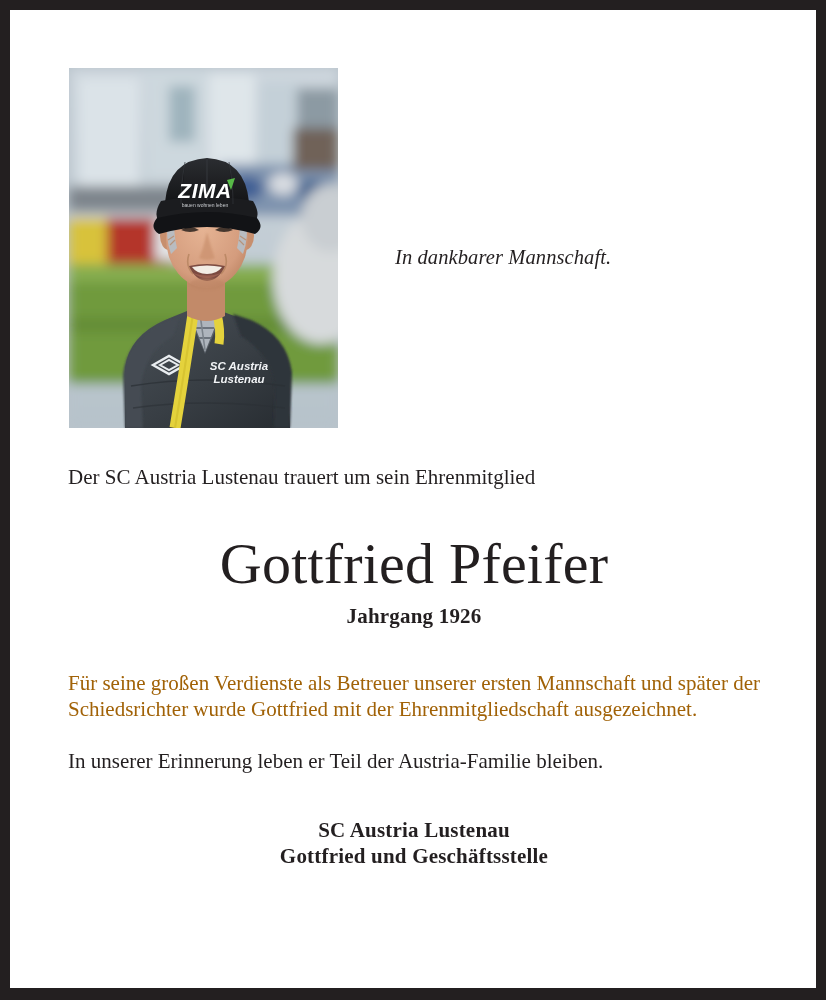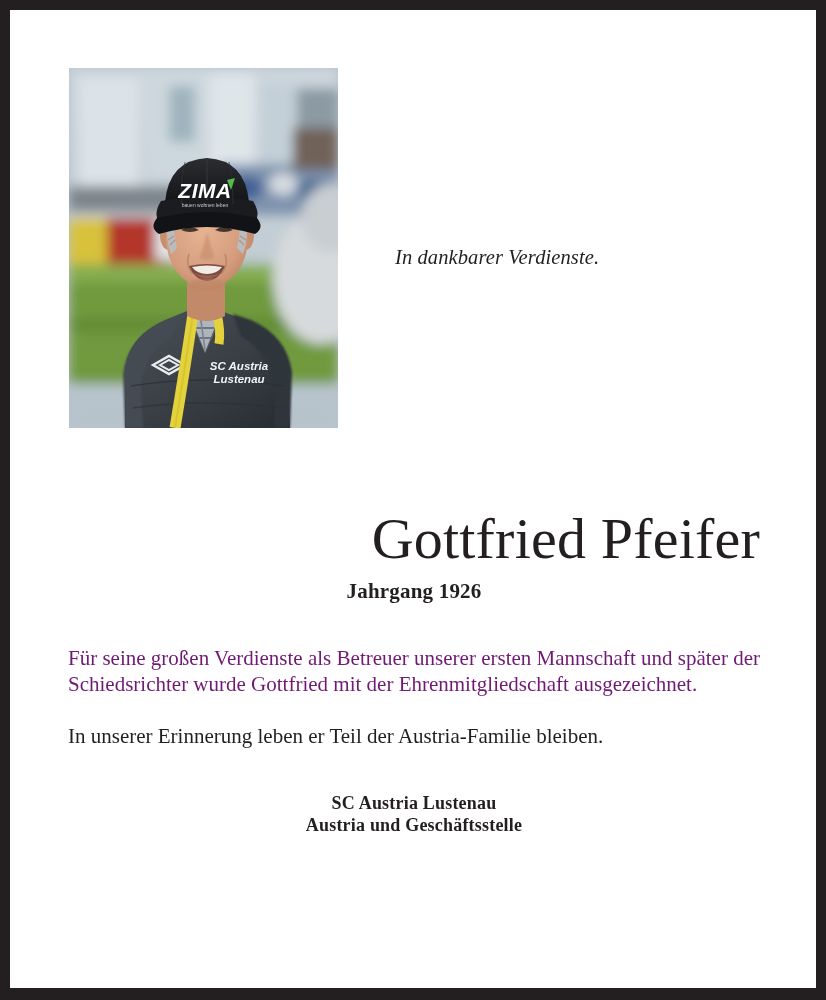"In dankbarer Verdienste." div.memoriam { text: Verdienste -> Mannschaft }
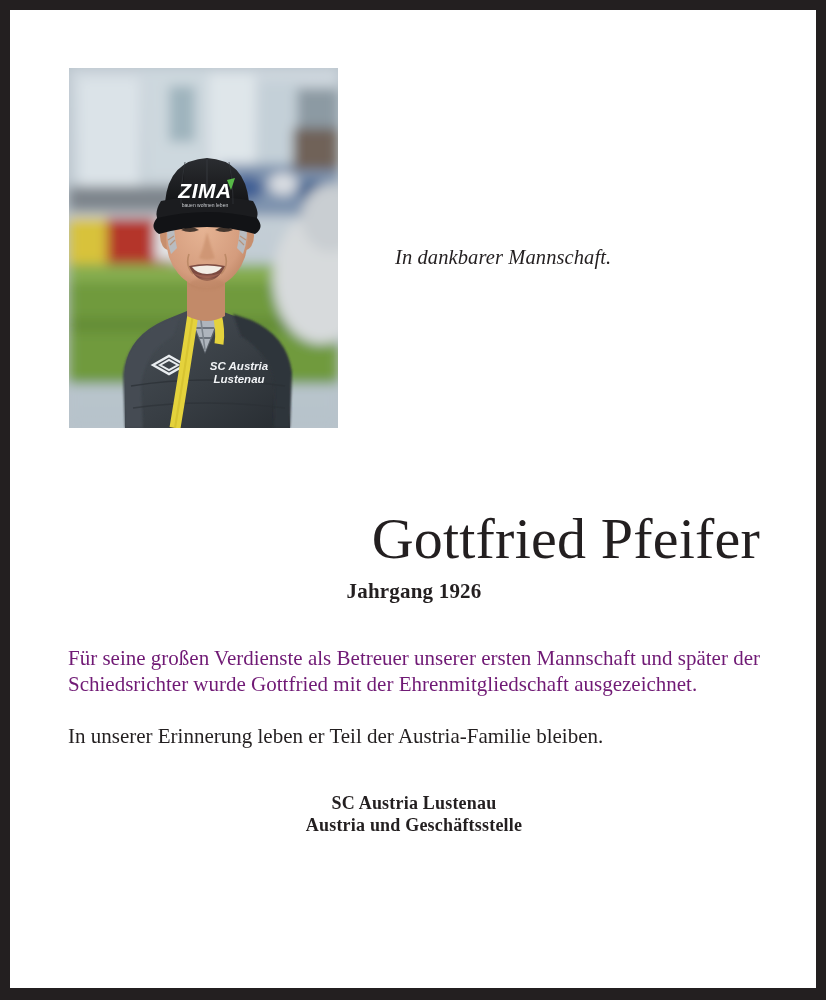"Der SC Austria Lustenau trauert" p.lead-line { html: none -> <p>Der SC Austria Lustenau trauert um sein Ehrenmitglied</p> }
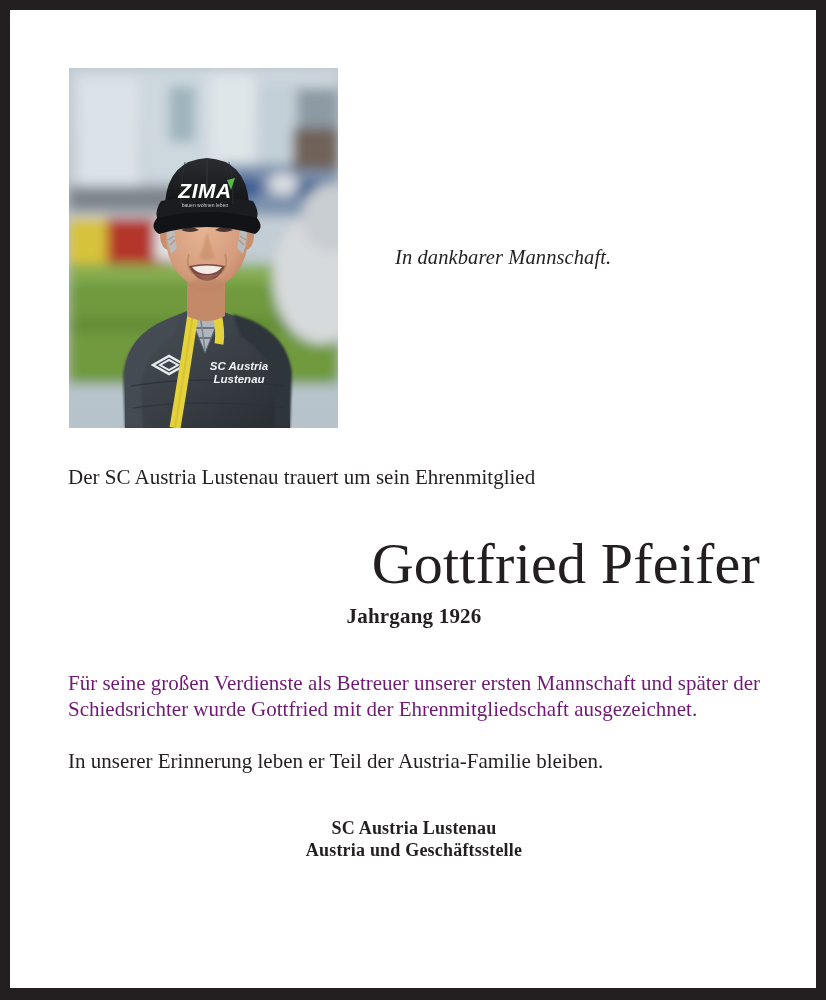"Gottfried Pfeifer" .name { text-align: right -> center }
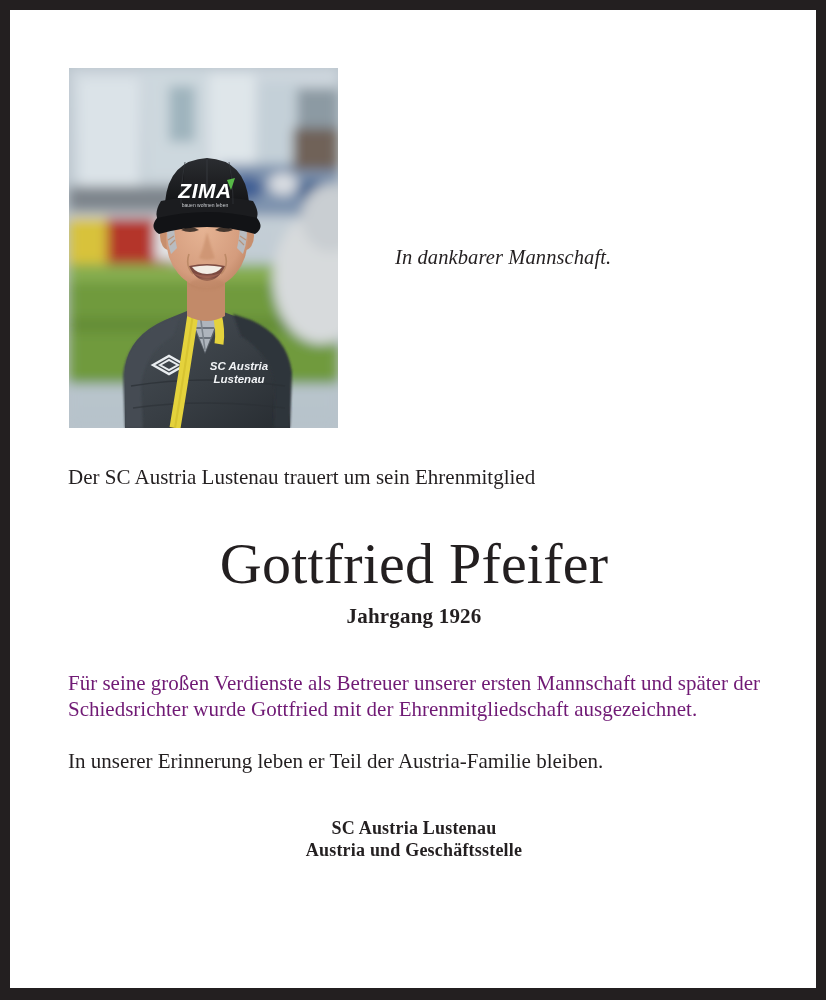"Für seine großen Verdienste als" .para-justified { color: #701a75 -> #a16207 }
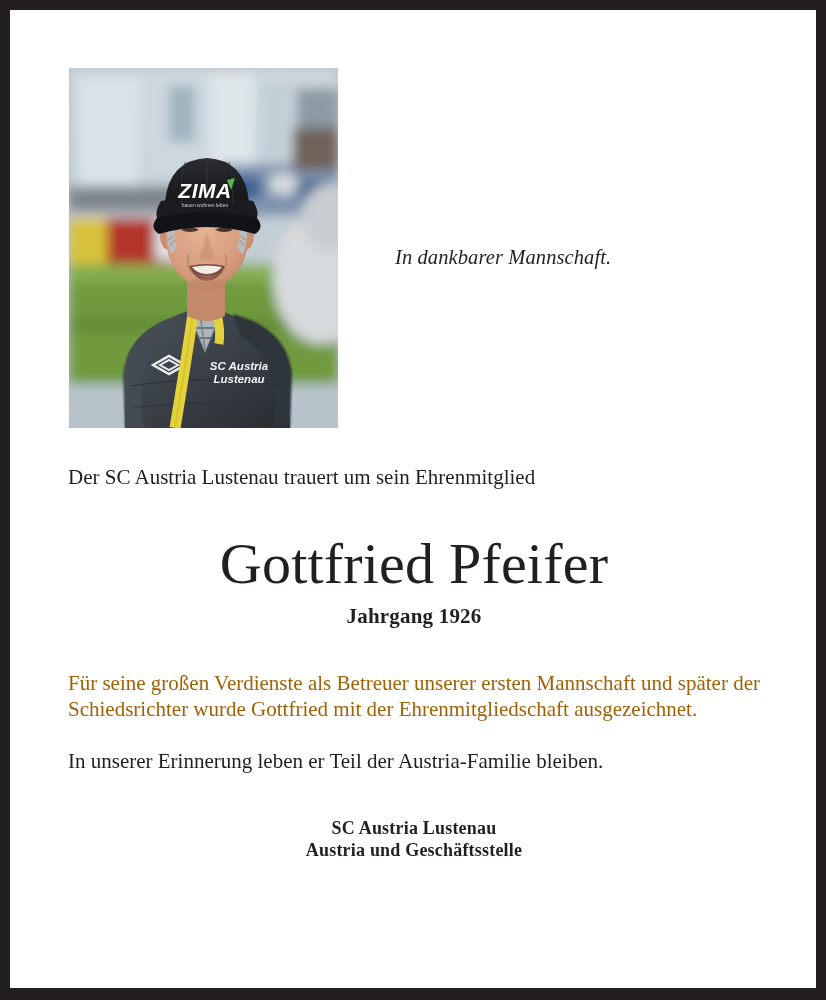"SC Austria Lustenau" .signature div { font-size: 18px -> 21px }
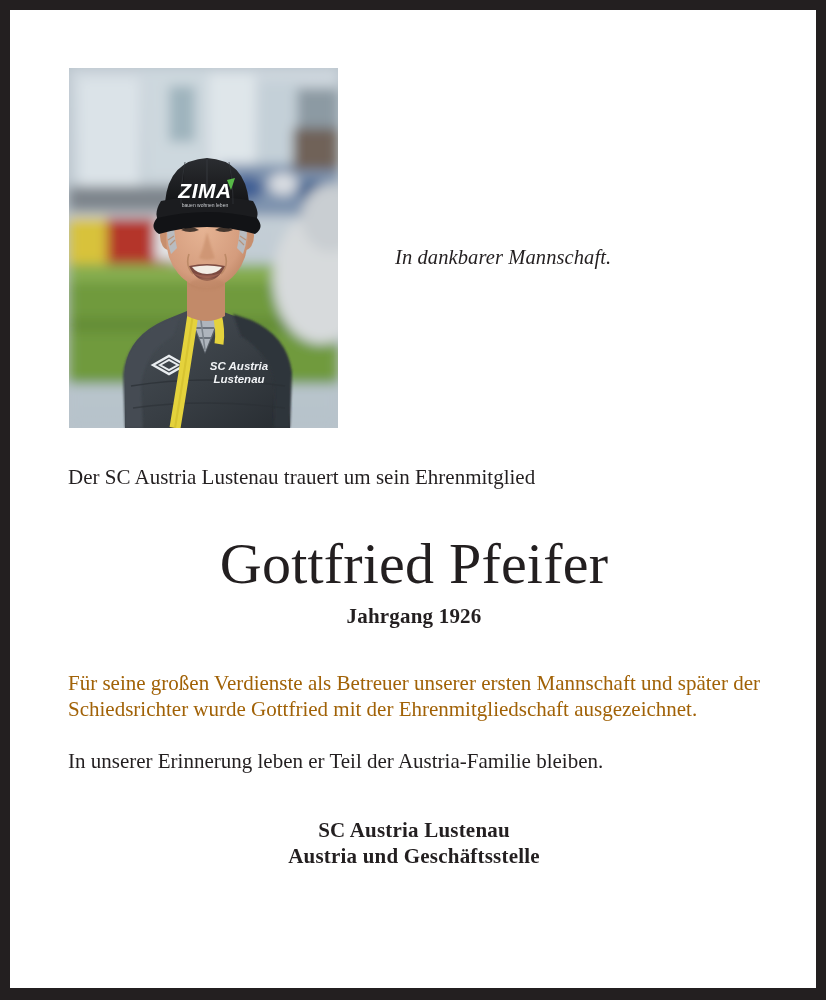"Austria und Geschäftsstelle" div { text: Austria -> Gottfried }
